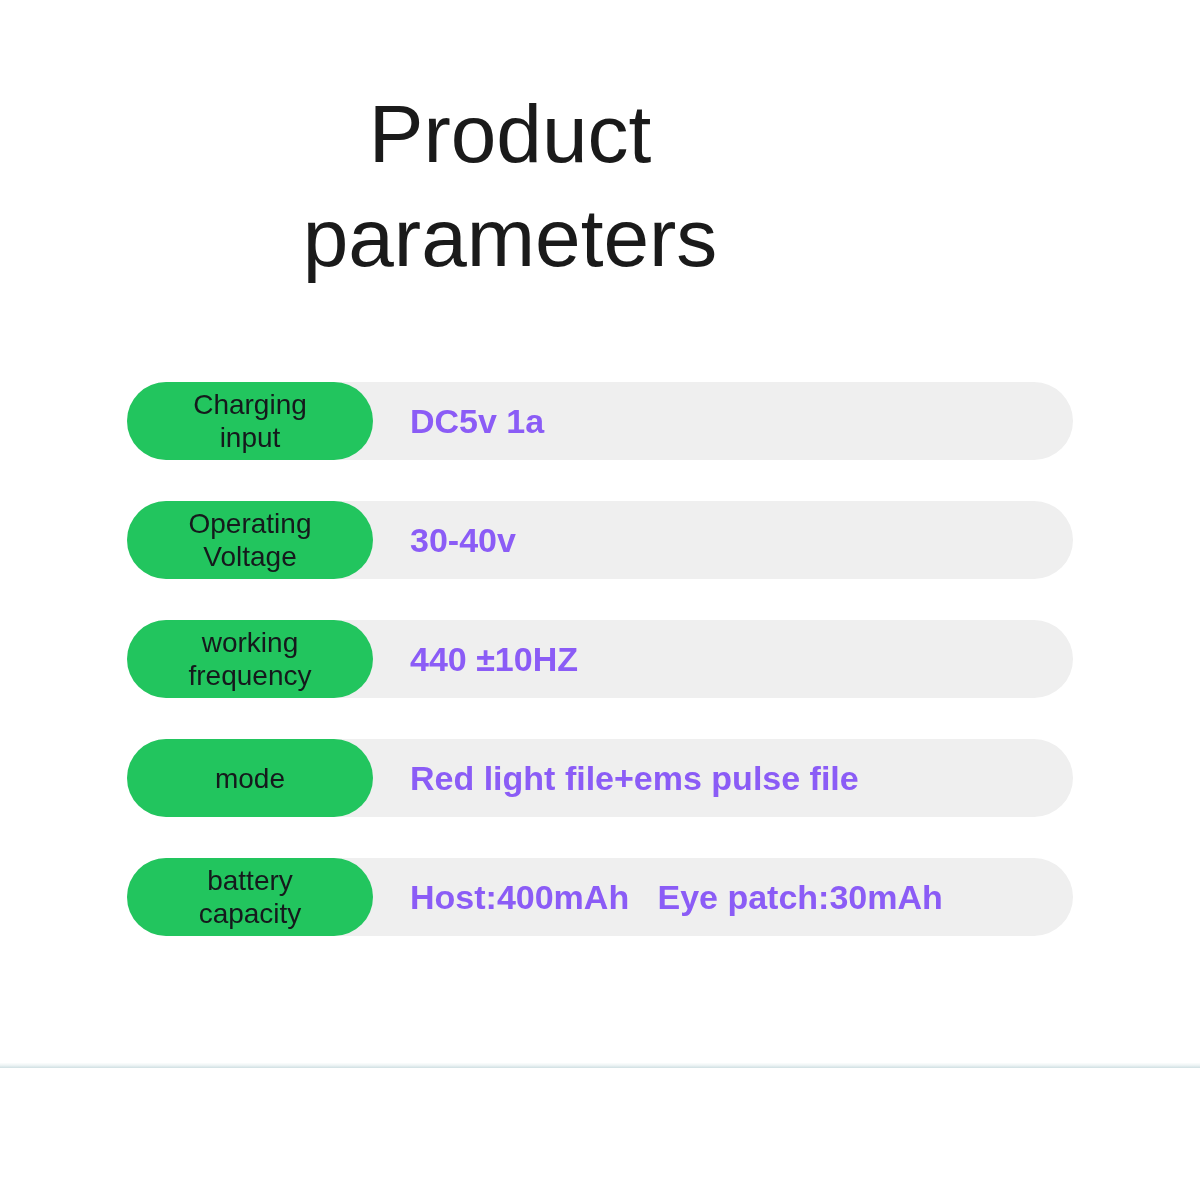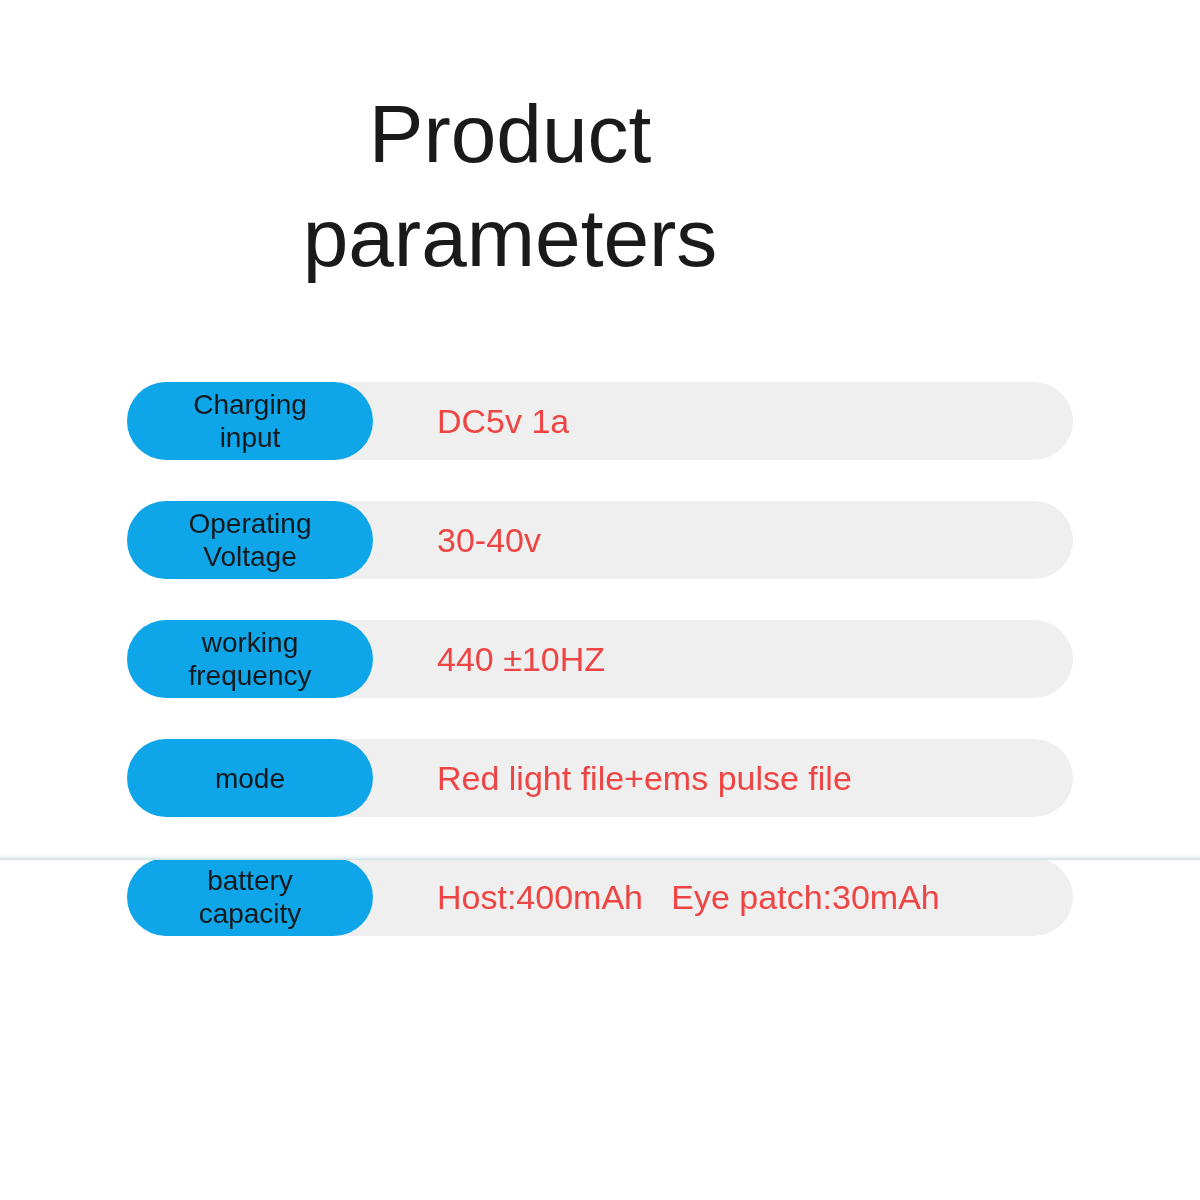"Product" #page { height: 860px -> 1068px }
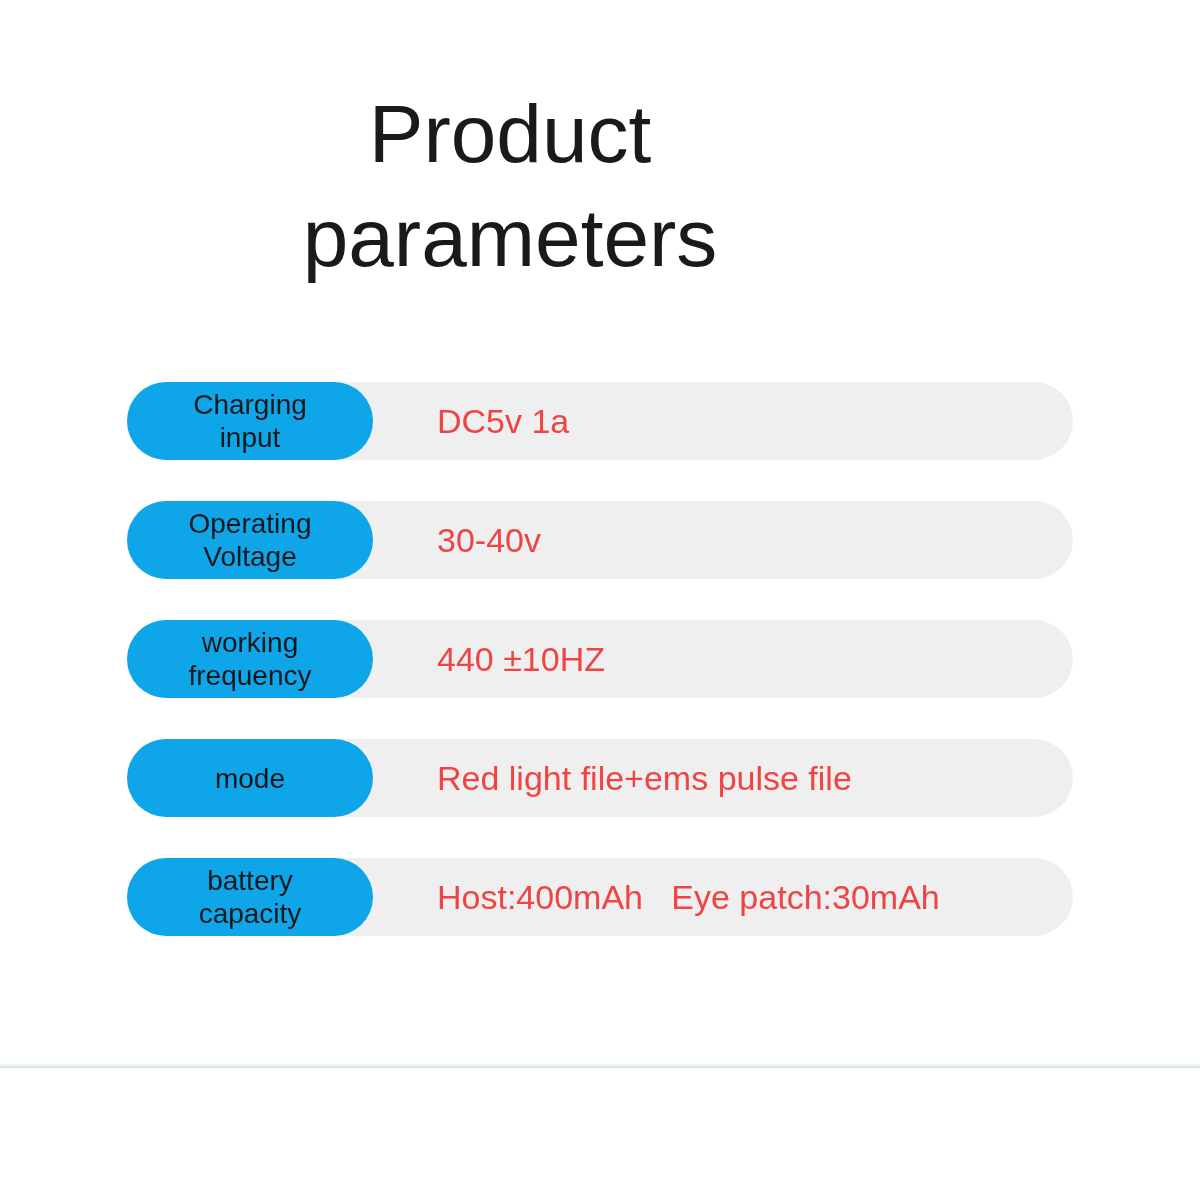"Charging" .spec-label { background: #0ea5e9 -> #22c55e }
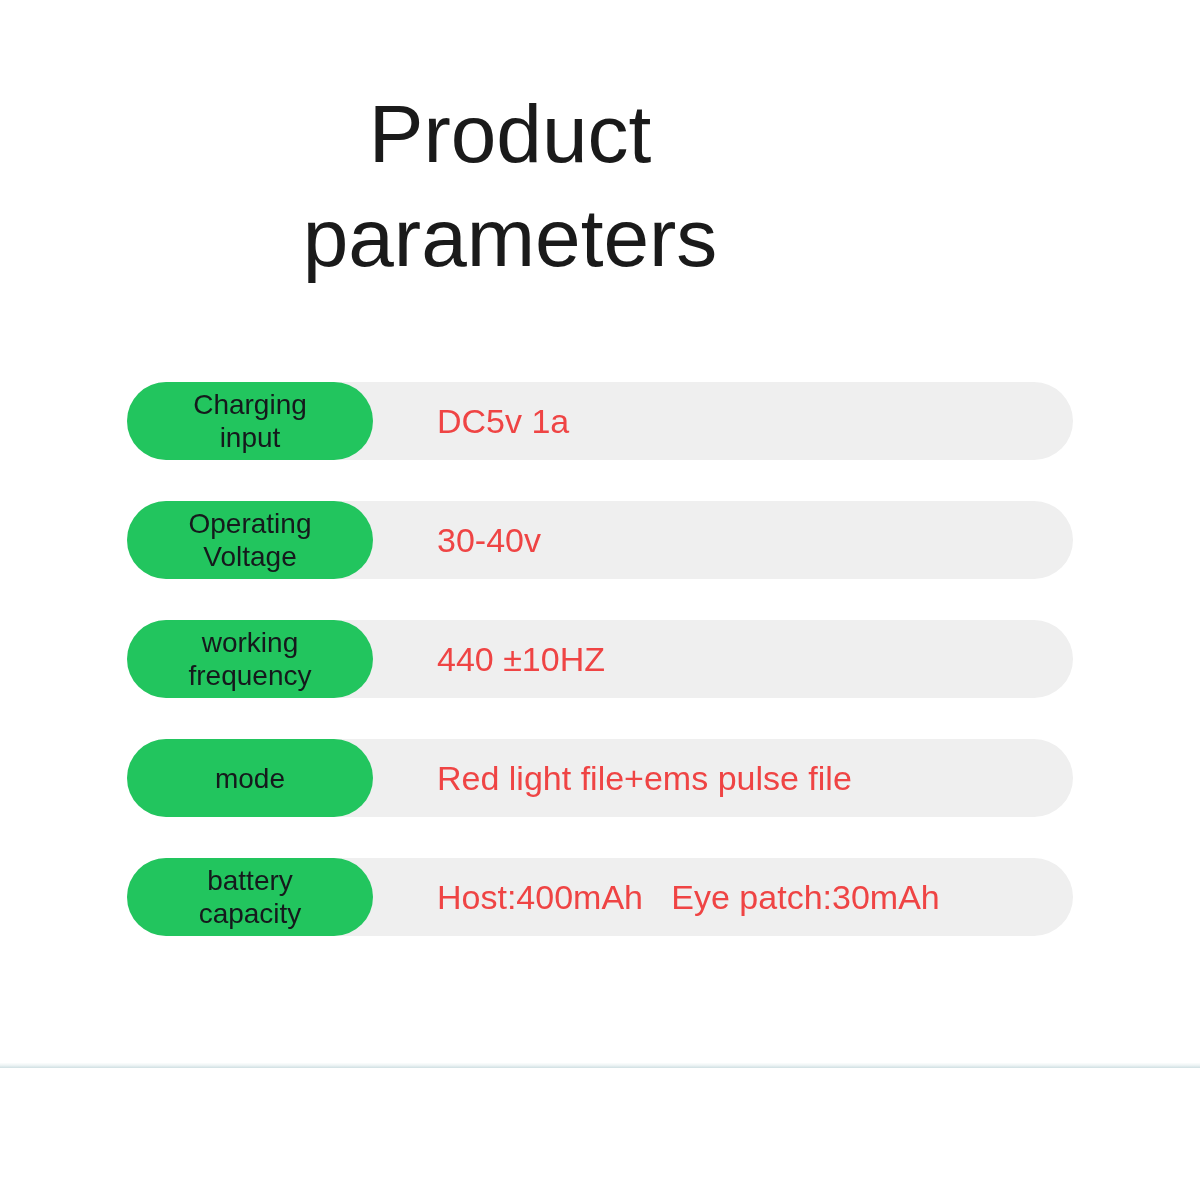"DC5v 1a" .spec-value { color: #ef4444 -> #8b5cf6; font-weight: 400 -> 700; margin-left: 27px -> none }
